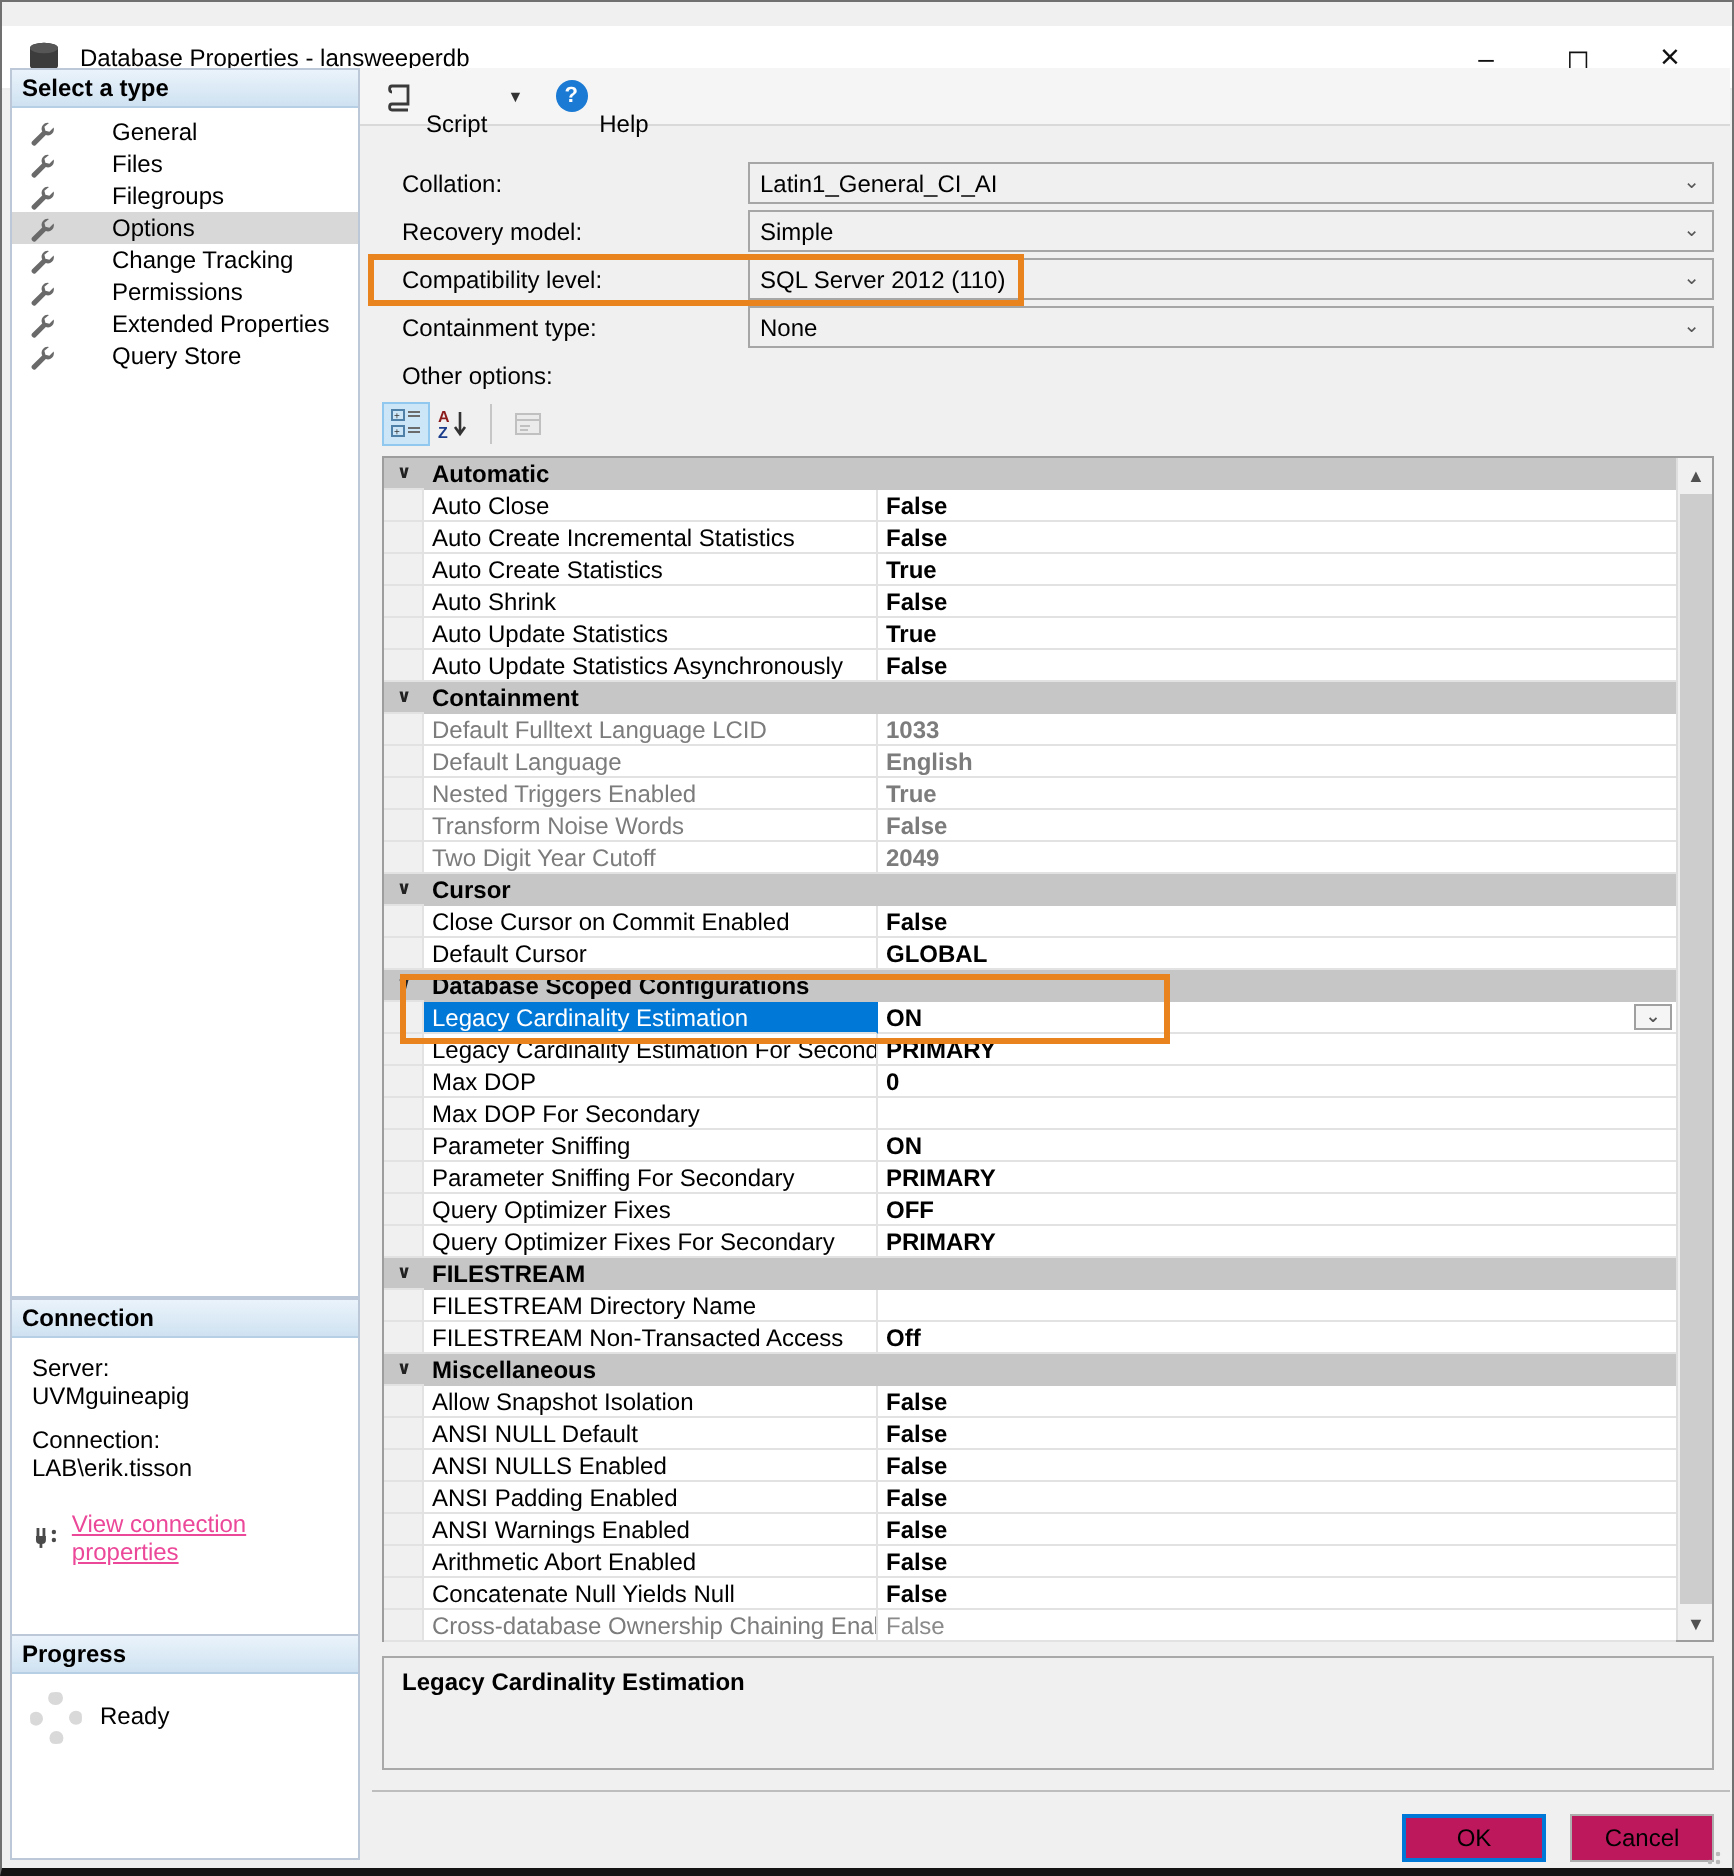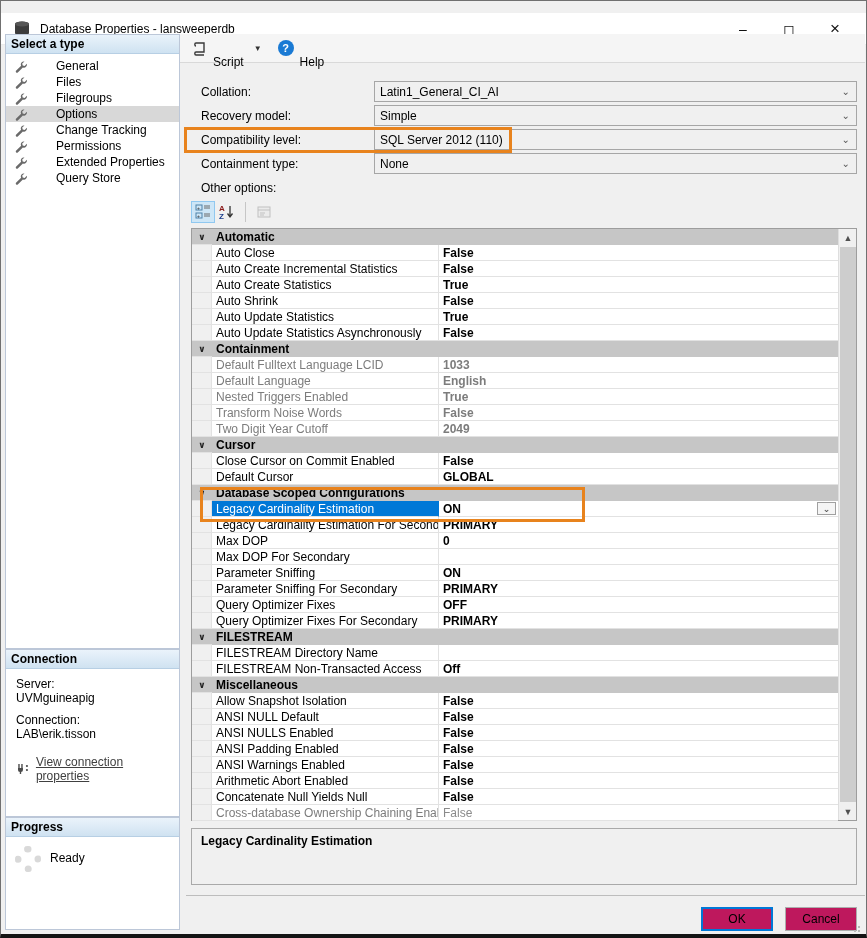"Connection" #box-conn { height: 168px -> 188px }
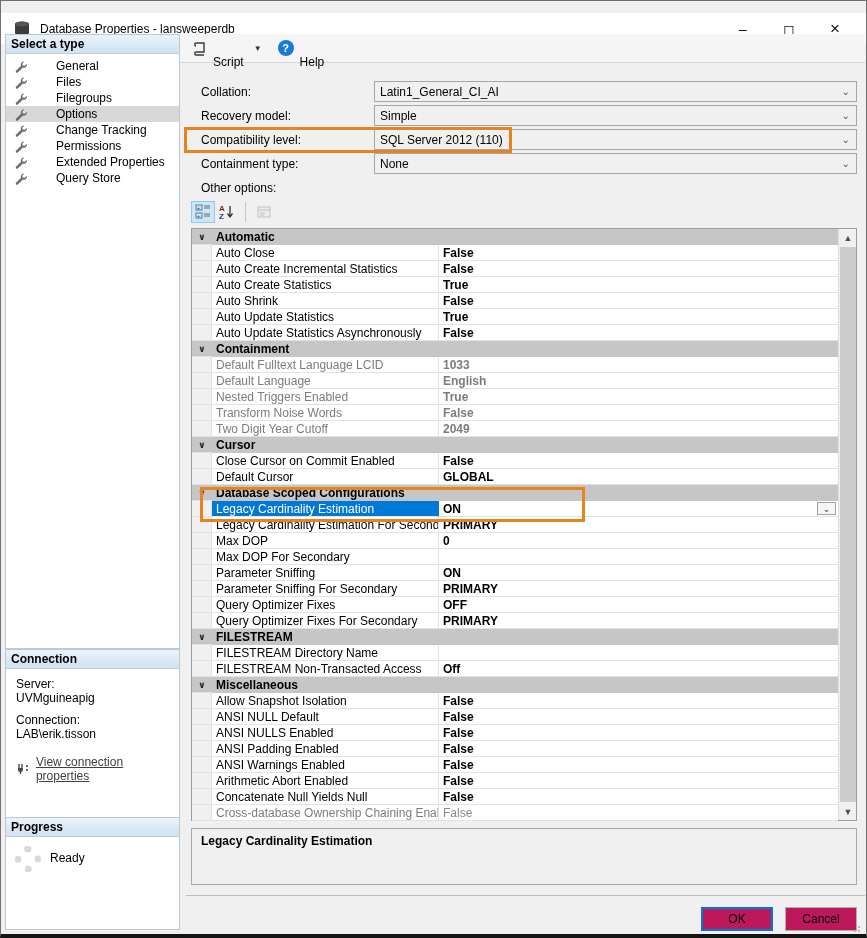"View connection properties" .connlink { color: #404040 -> #ec4899 }
